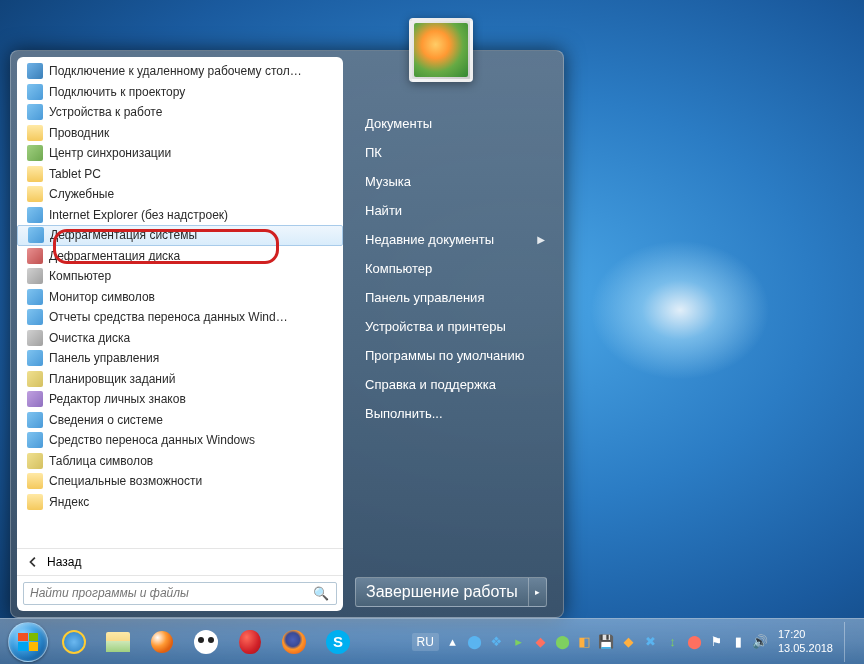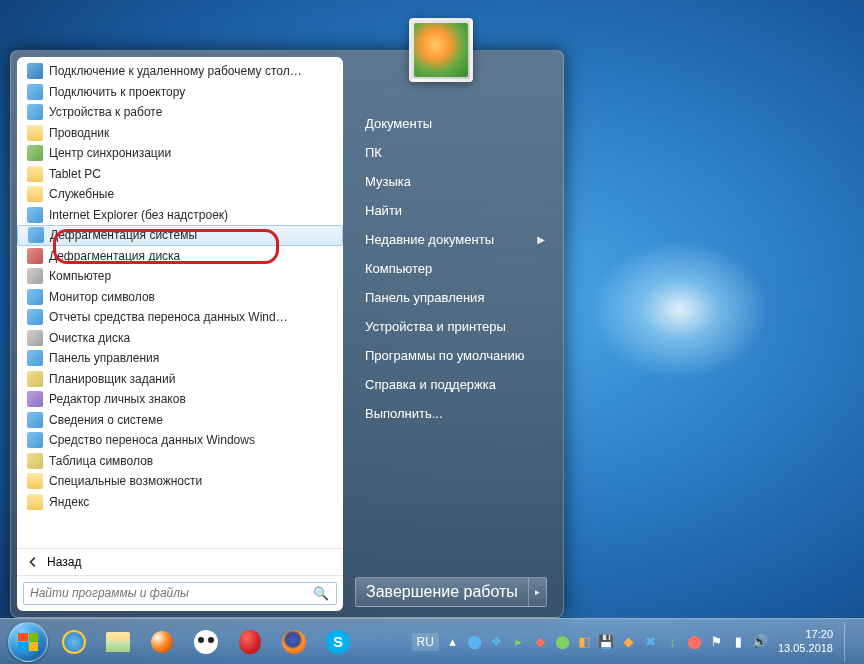"17:20" .tray-clock { text-align: right -> left }
